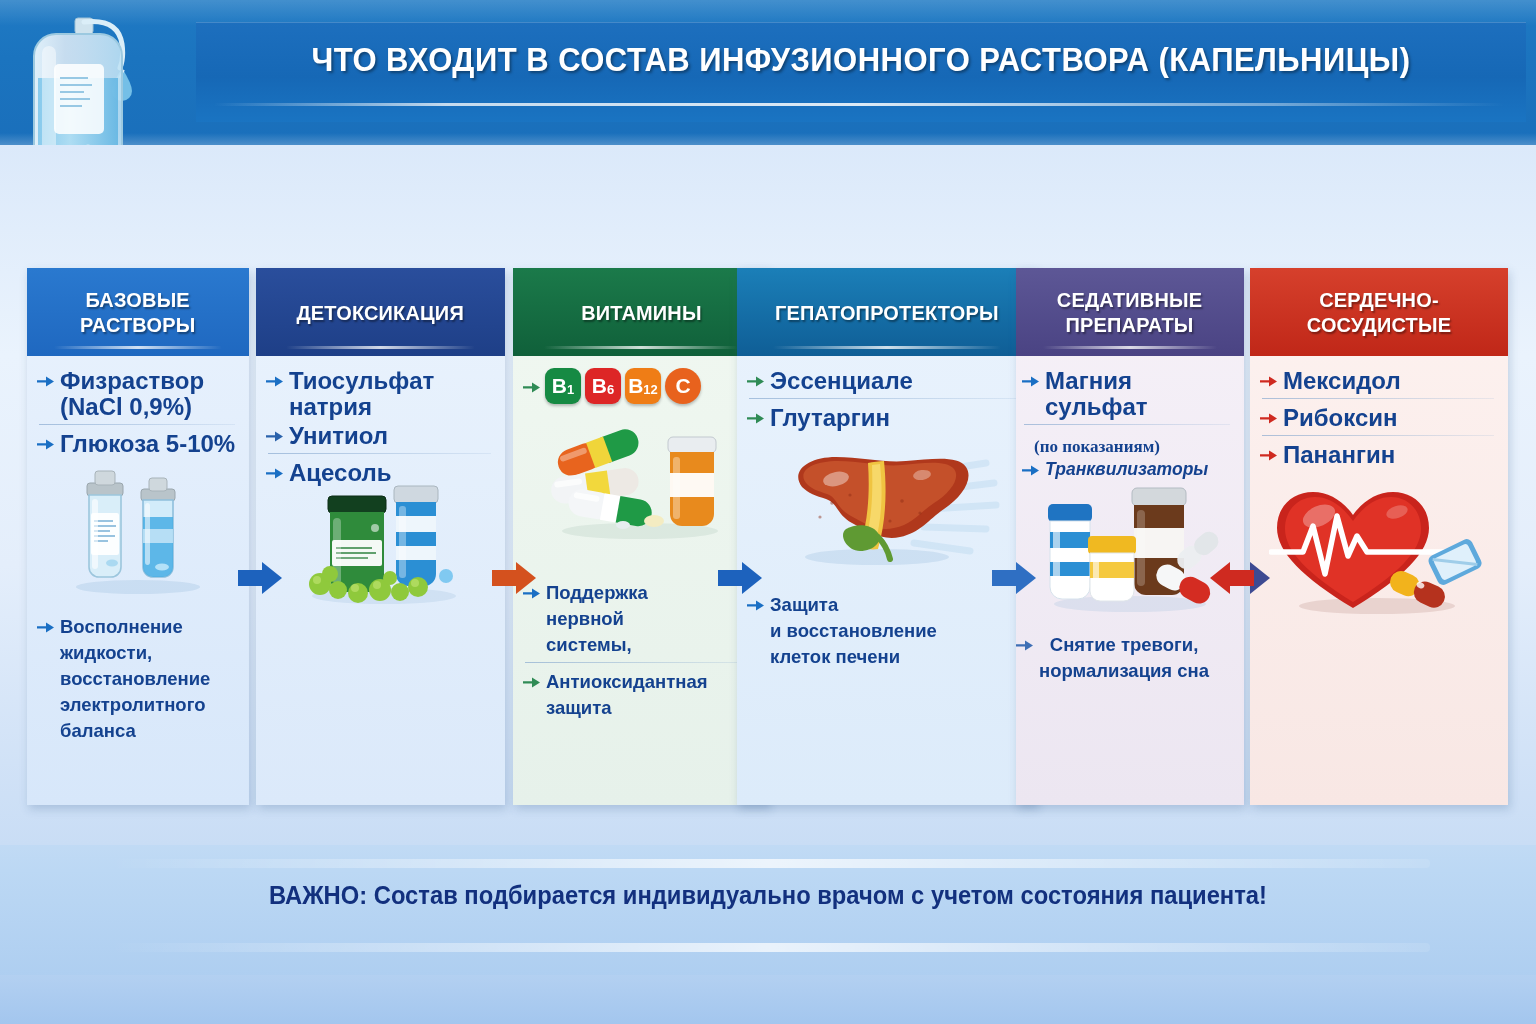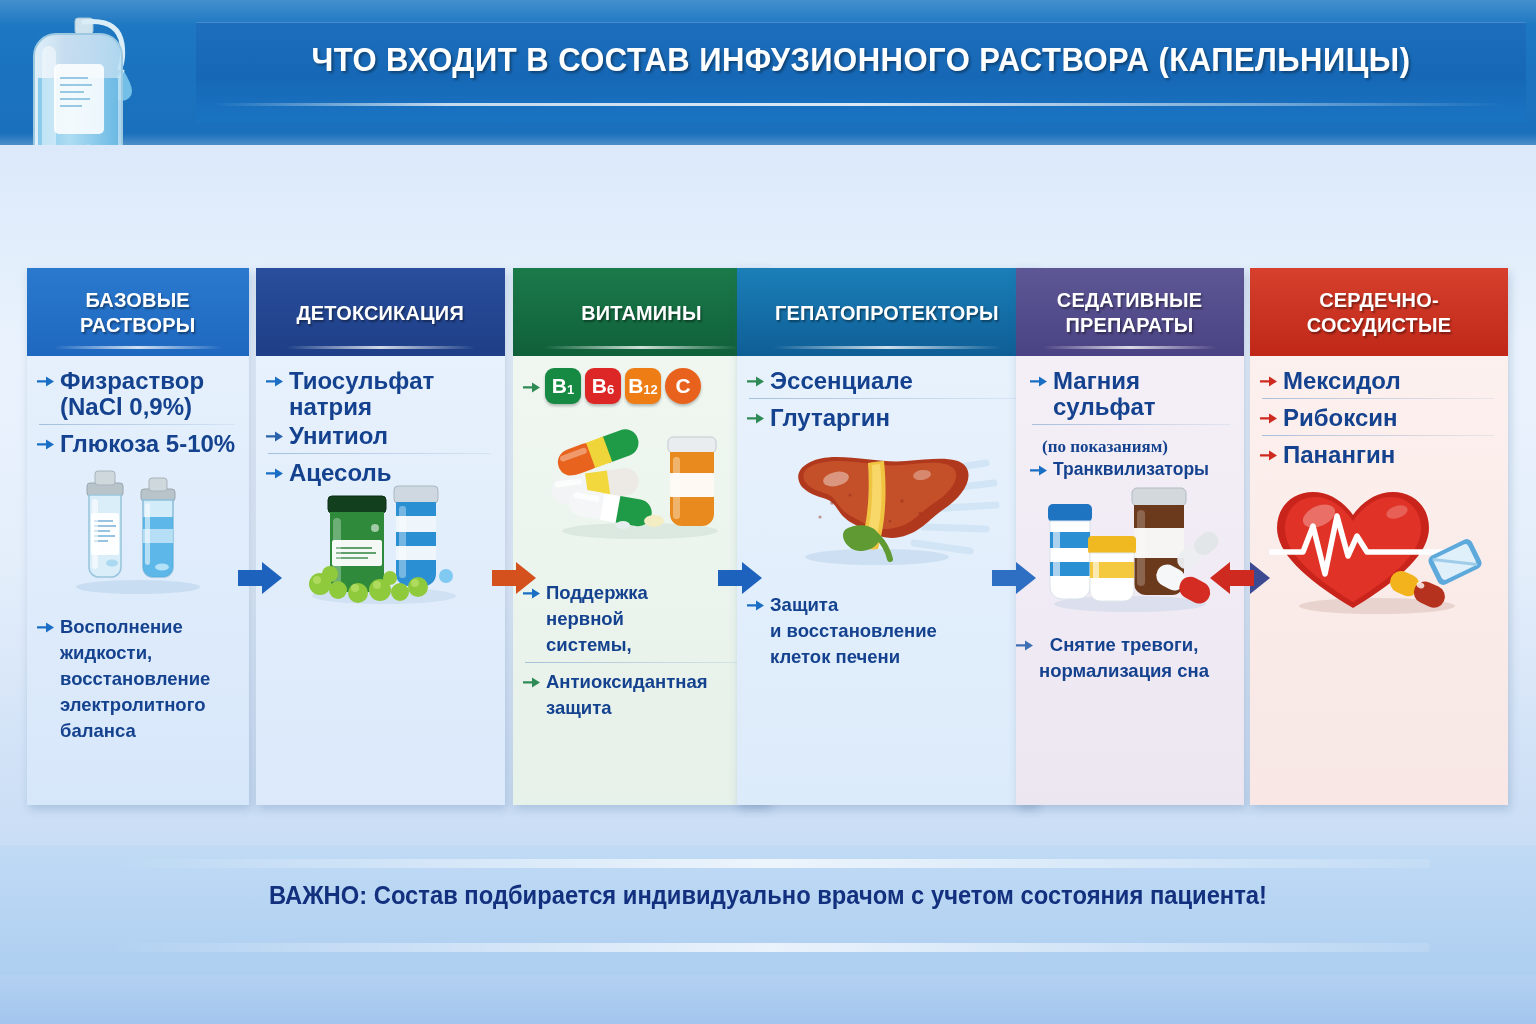"Магния сульфат" div.card-body { padding-left: 14px -> 6px }
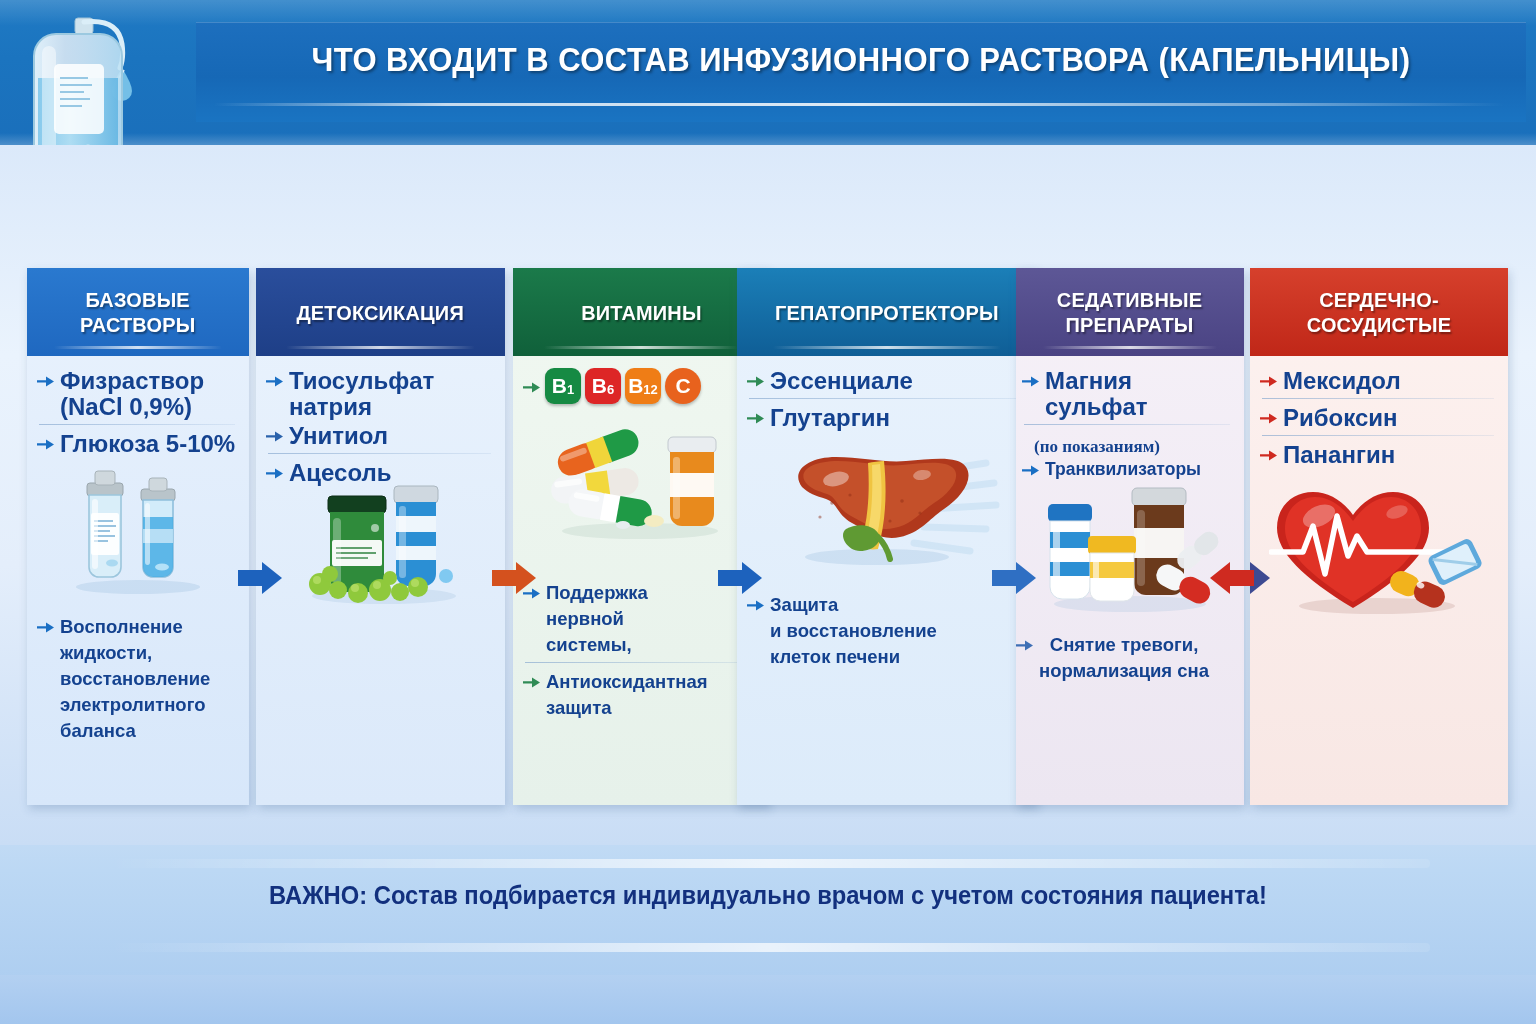"Транквилизаторы" div.item { font-style: none -> italic }
